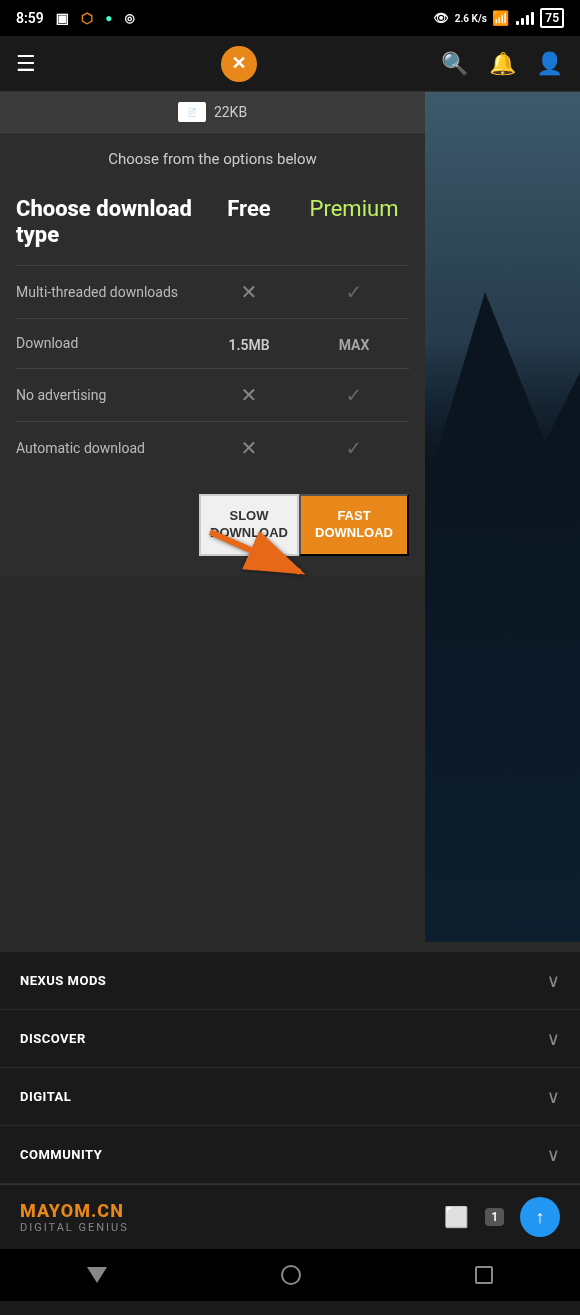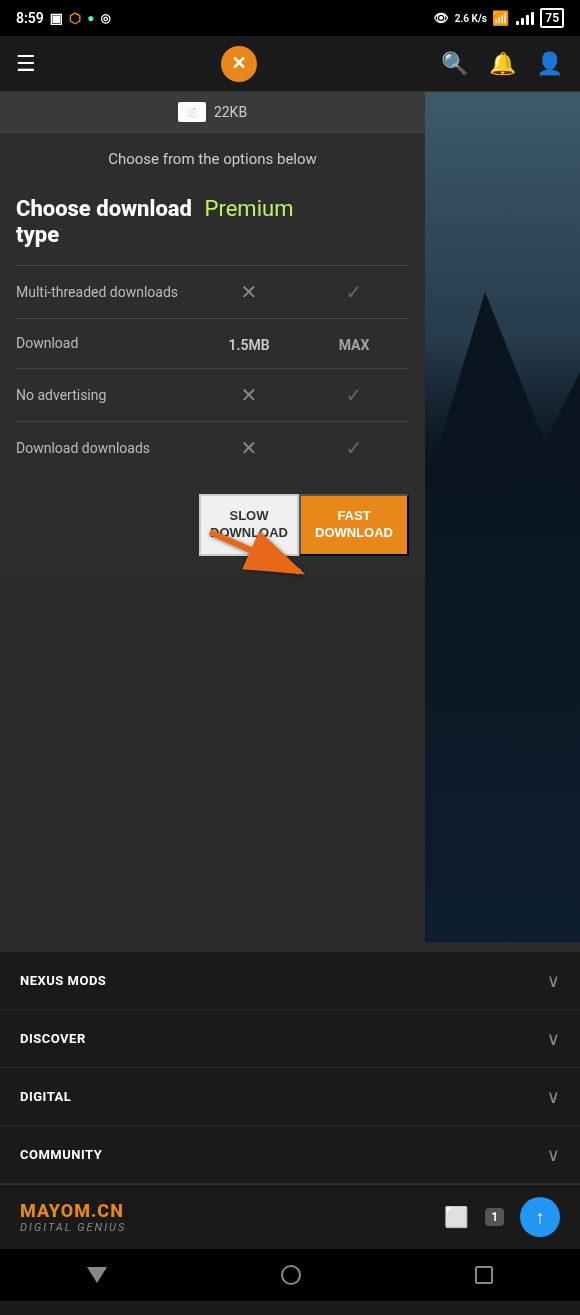"8:59" .status-left { gap: 6px -> 12px }
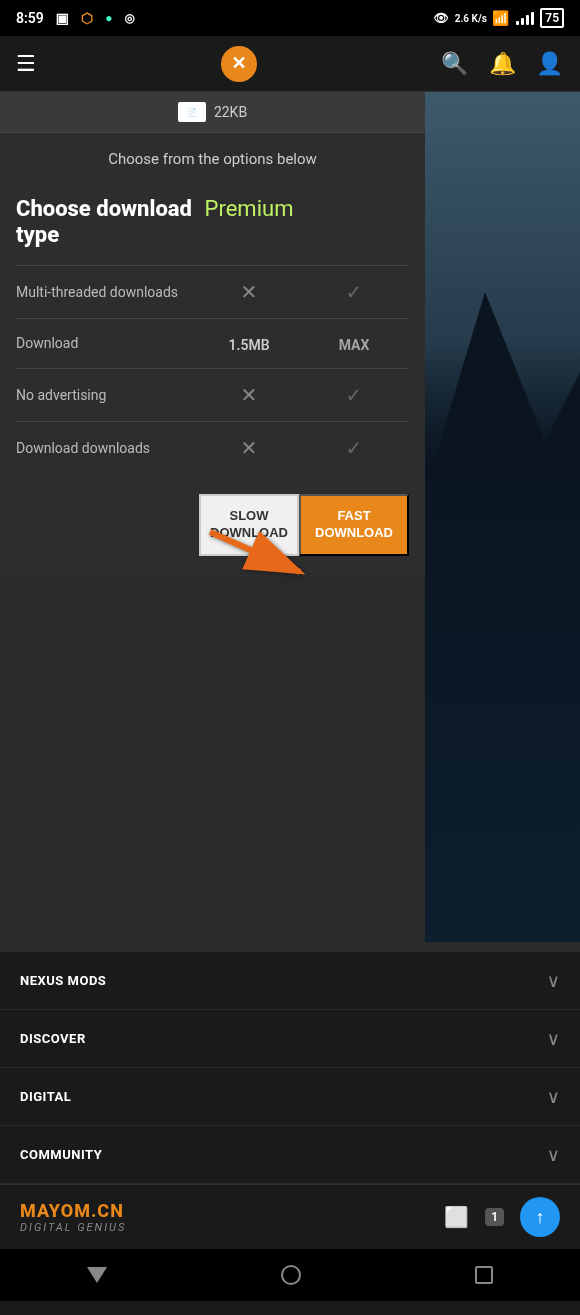"Free" div.th-free { html: none -> <div>Free</div> }
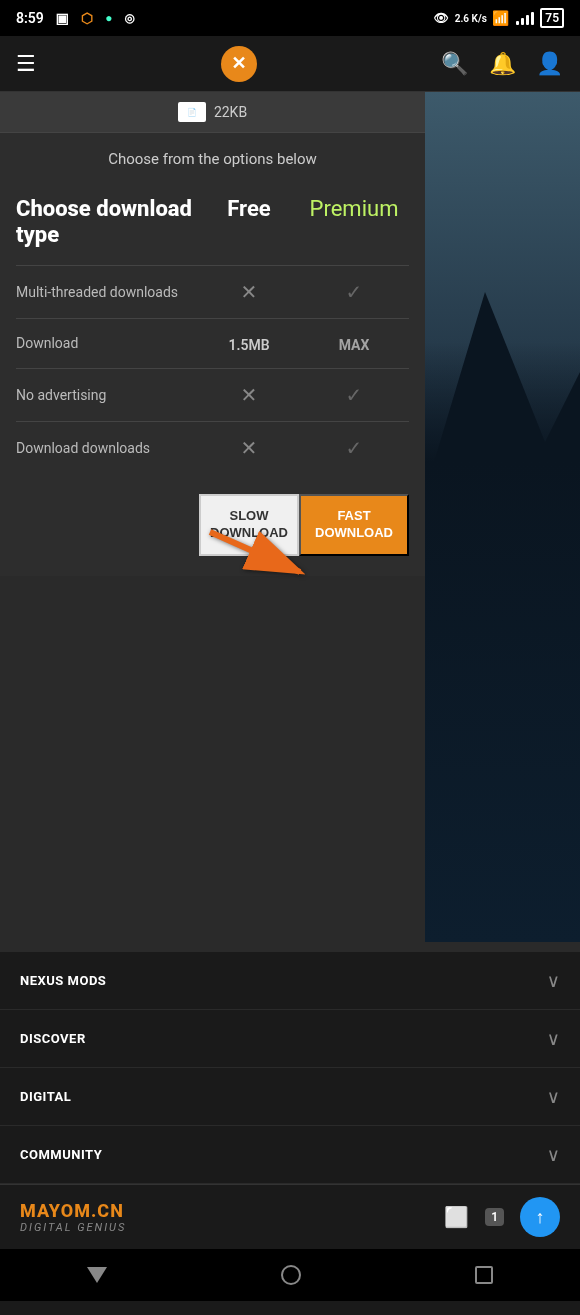"Download downloads" div.row-label { text: Download downloads -> Automatic download }
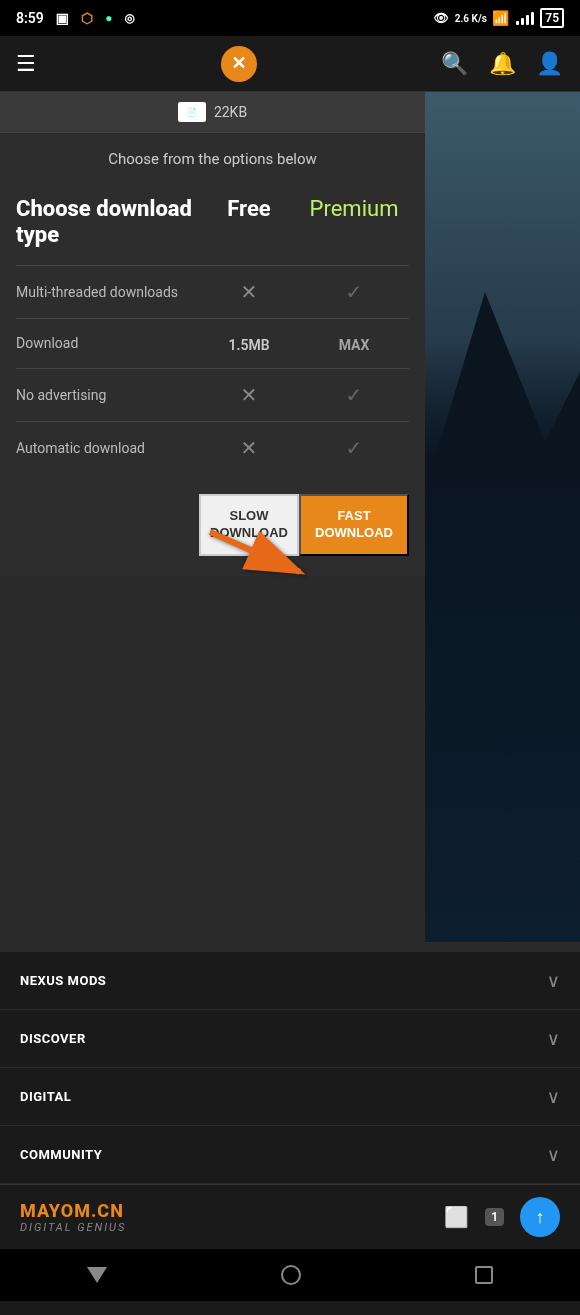"DIGITAL GENIUS" .brand-sub { font-style: italic -> none }
